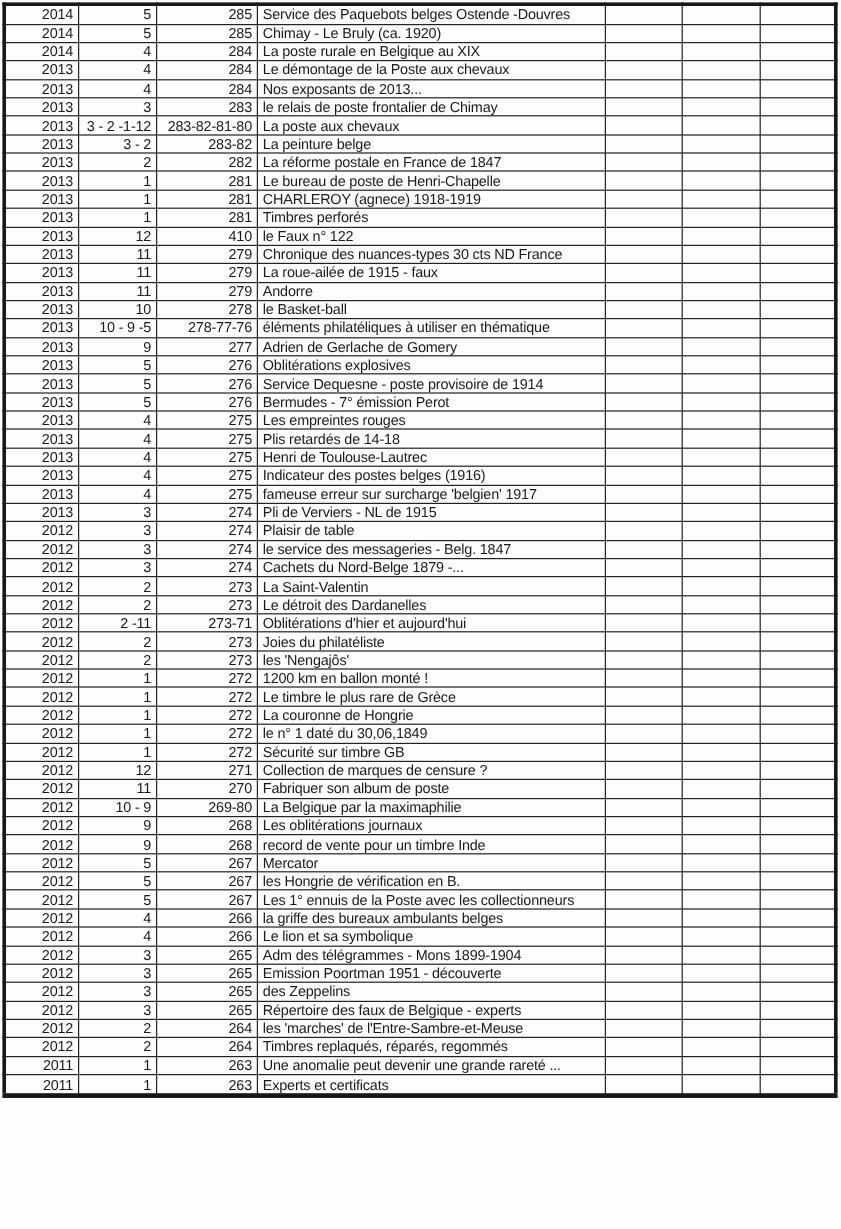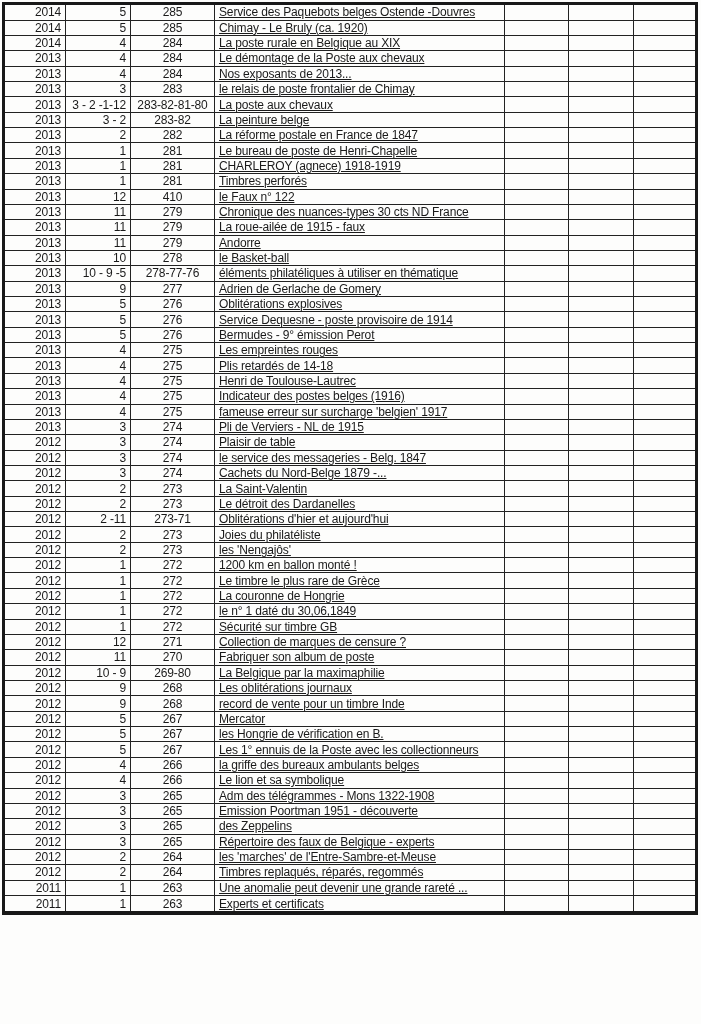"285" td.col-issue { text-align: center -> right }
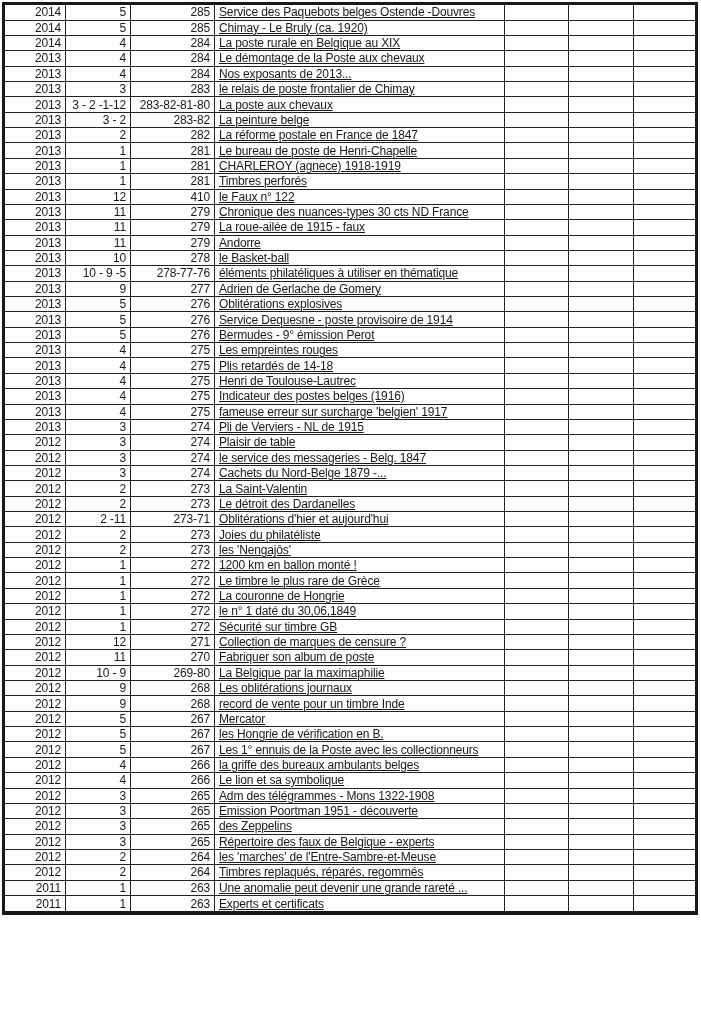"Service des Paquebots belges Ostende" td.col-title { text-decoration: underline -> none }
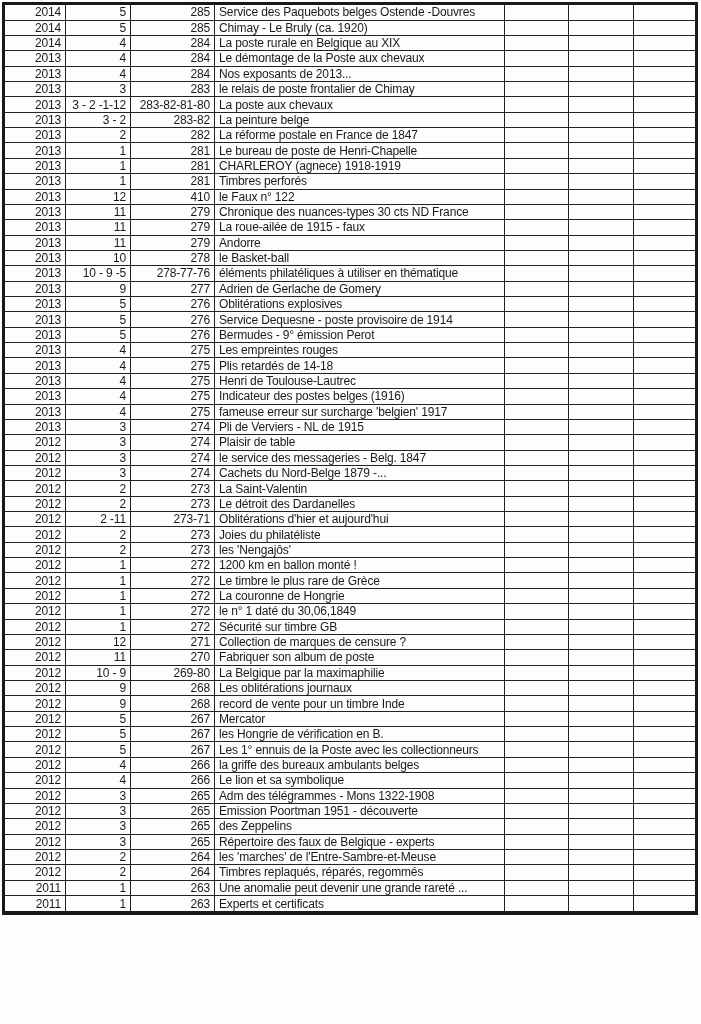"Bermudes - 9° émission Perot" td.col-title { text: 9 -> 7 }
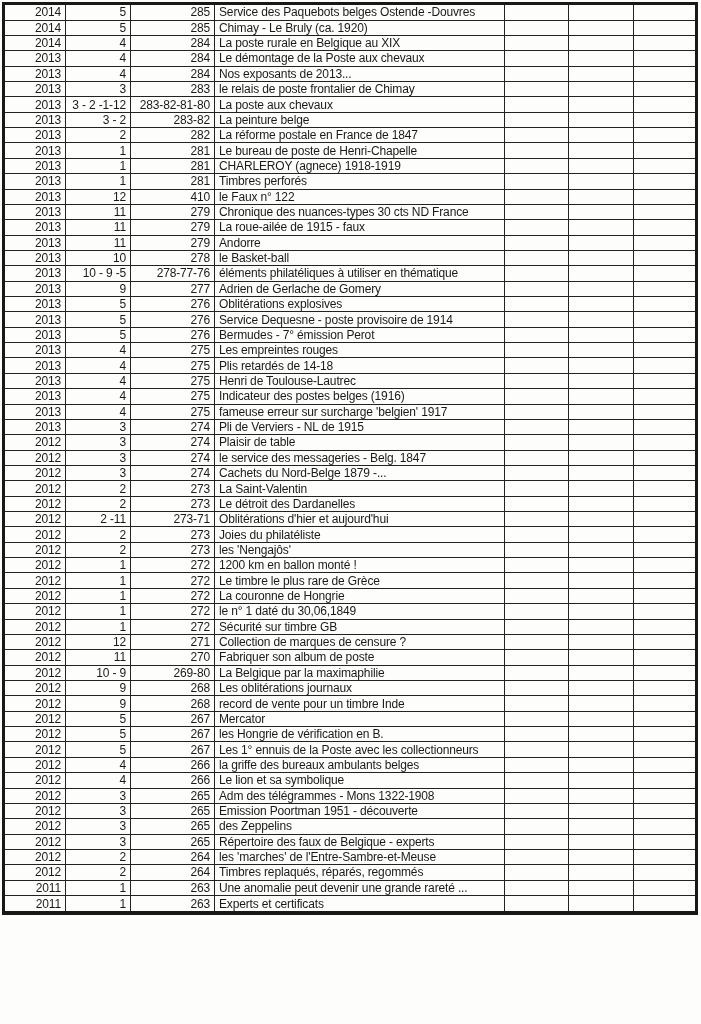"Adm des télégrammes - Mons" td.col-title { text: 1322-1908 -> 1899-1904 }
